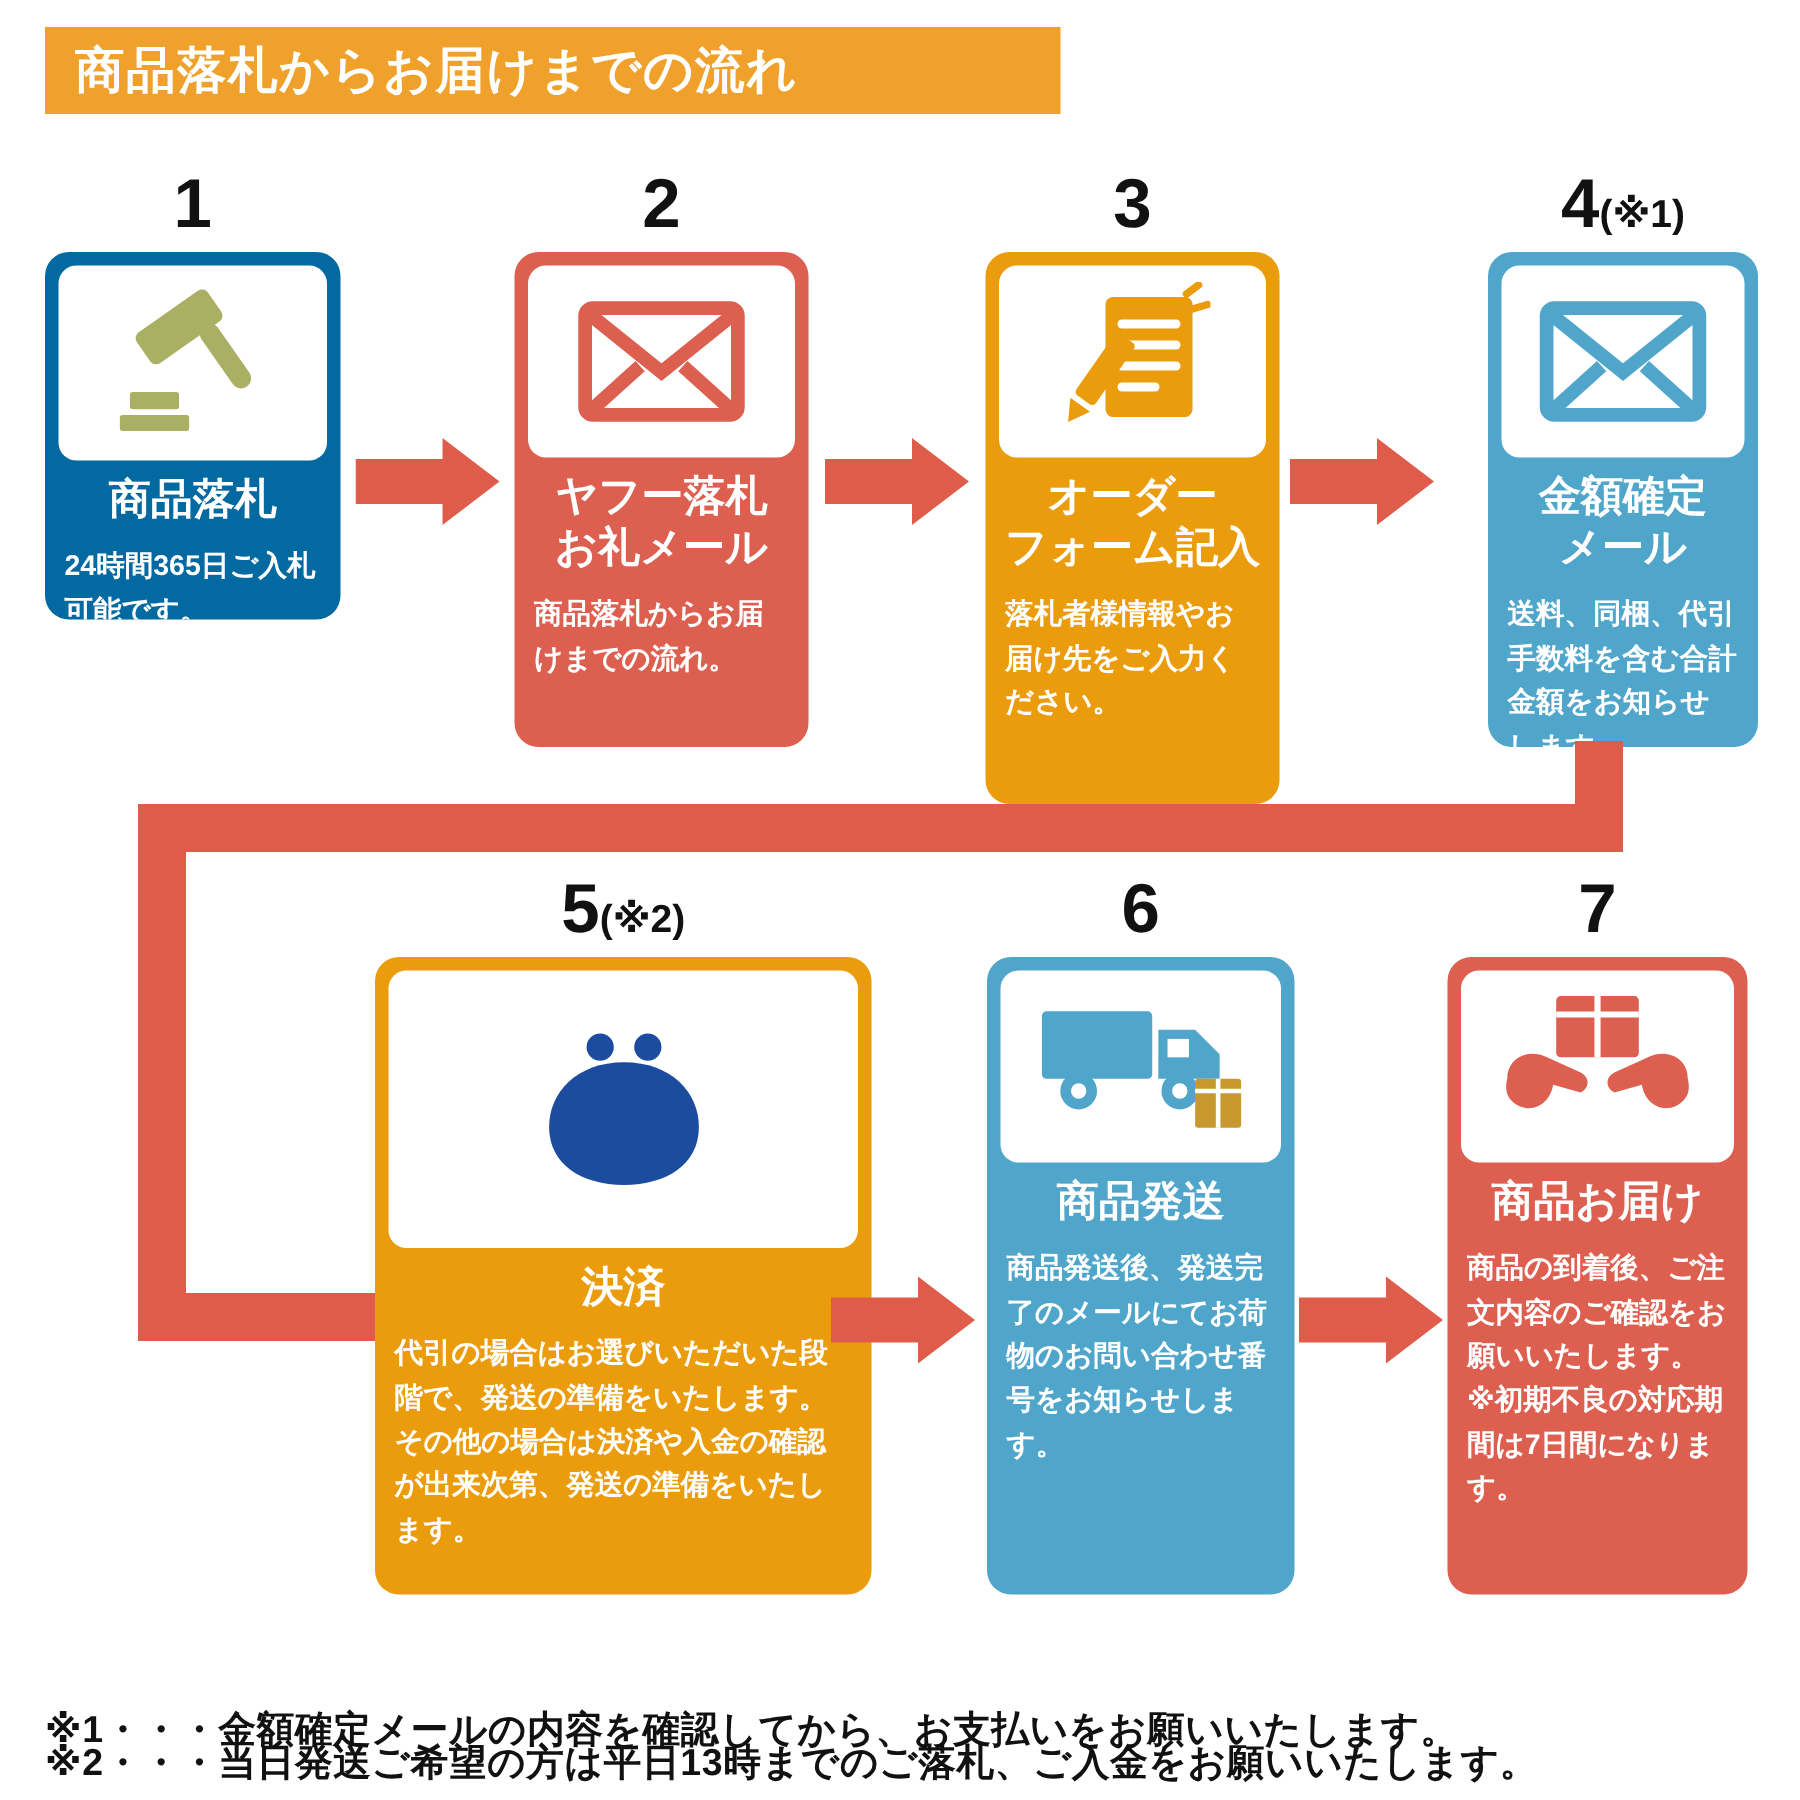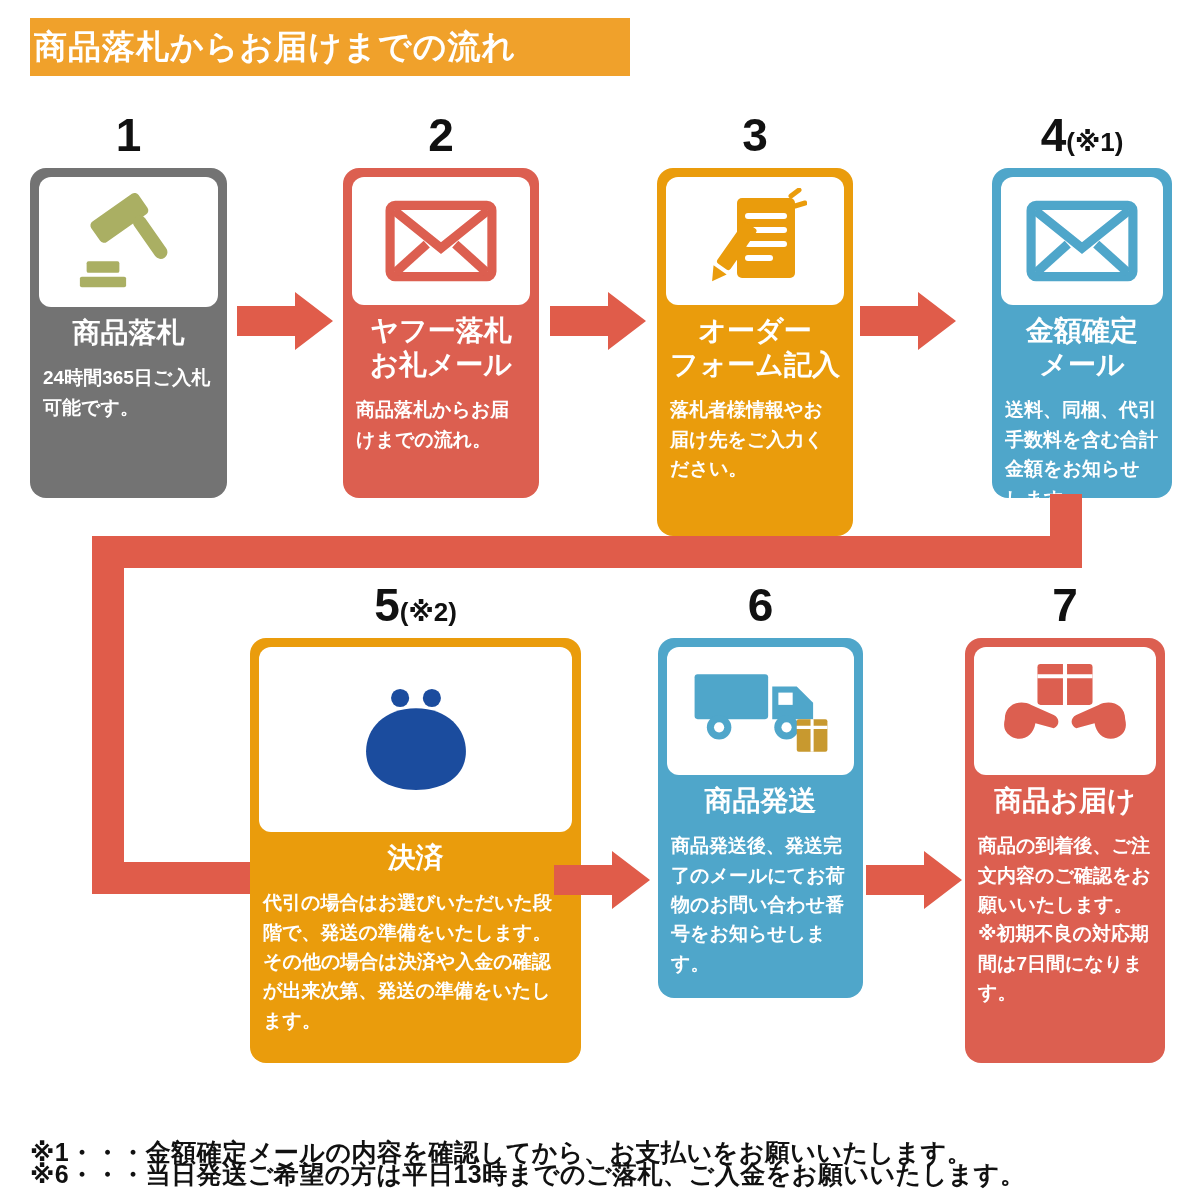"商品落札からお届けまでの流れ" .banner { padding-left: 4px -> 20px; width: 600px -> 677px }
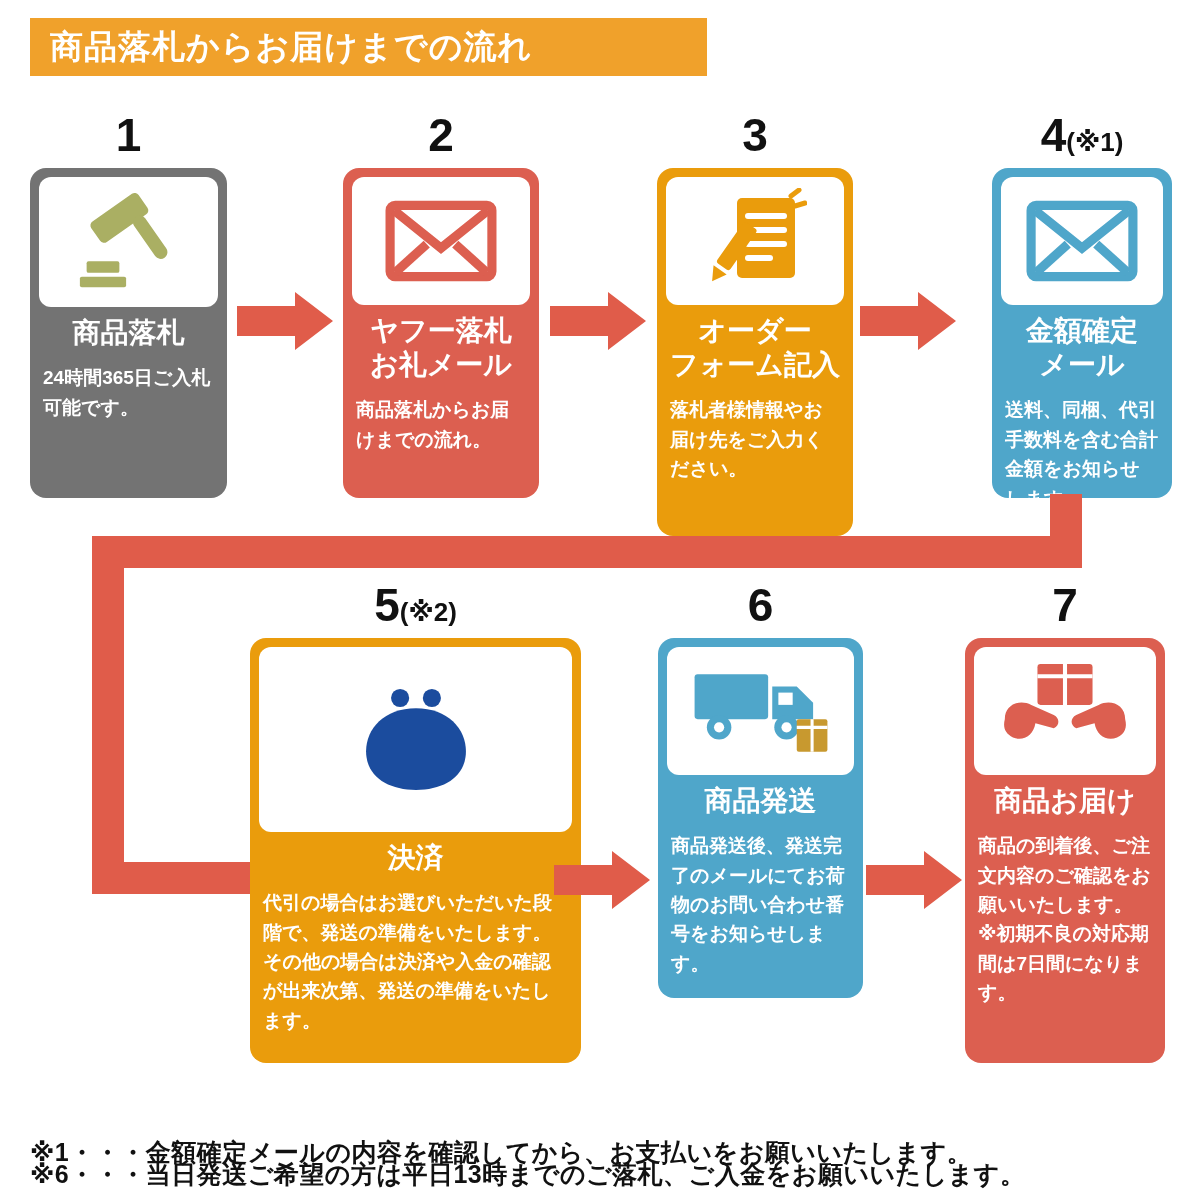"商品落札" div.card { background: #737373 -> #0369a1; height: 330px -> 245px }
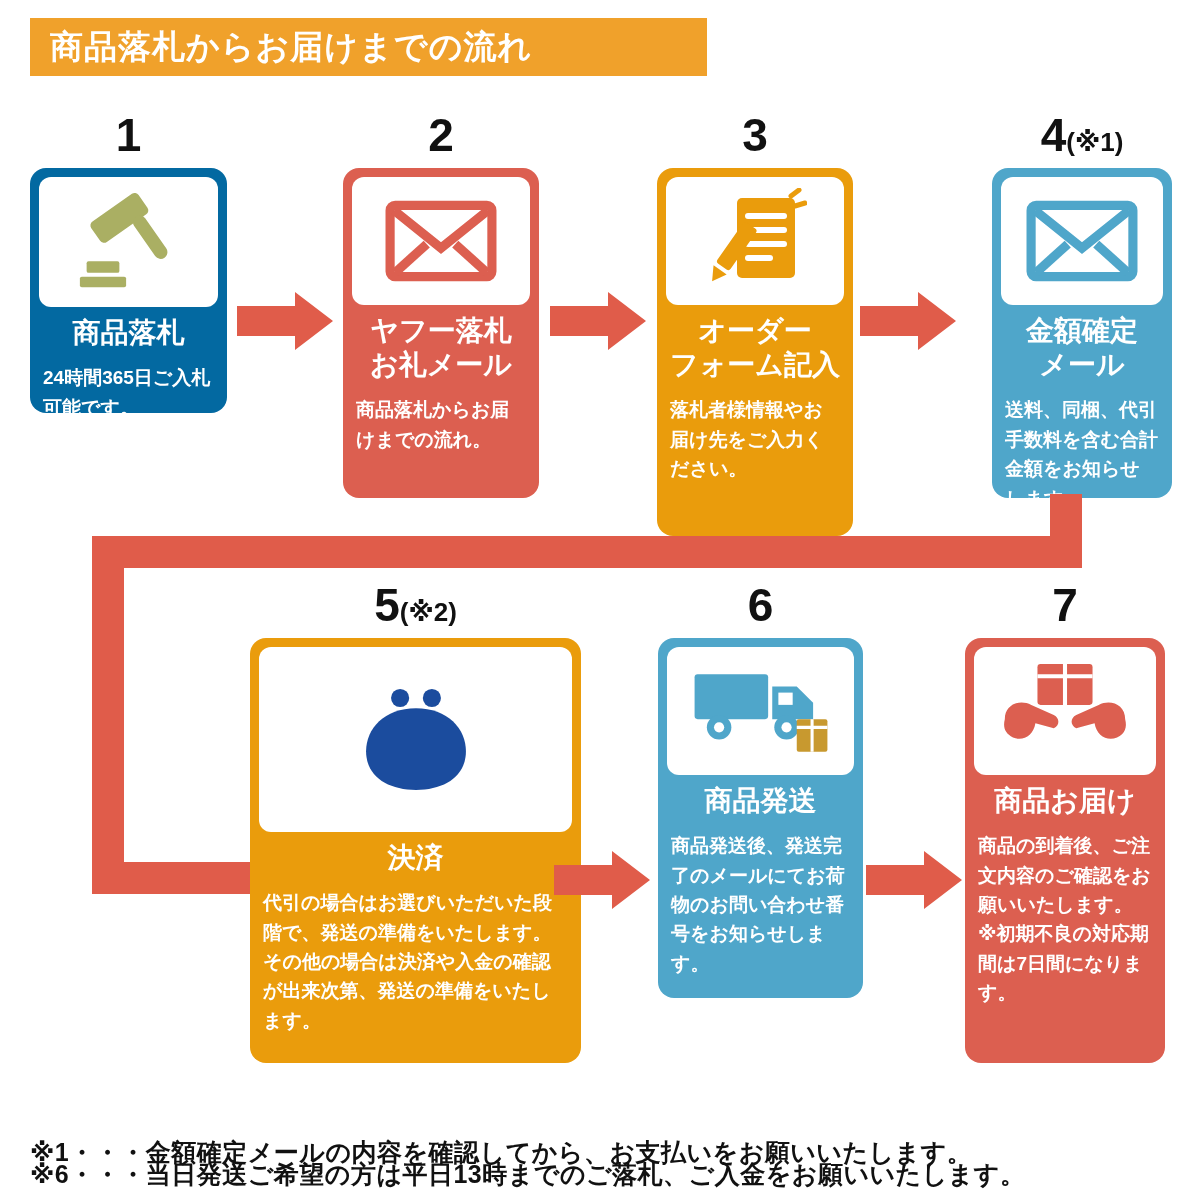"商品発送" div.card { height: 360px -> 425px }
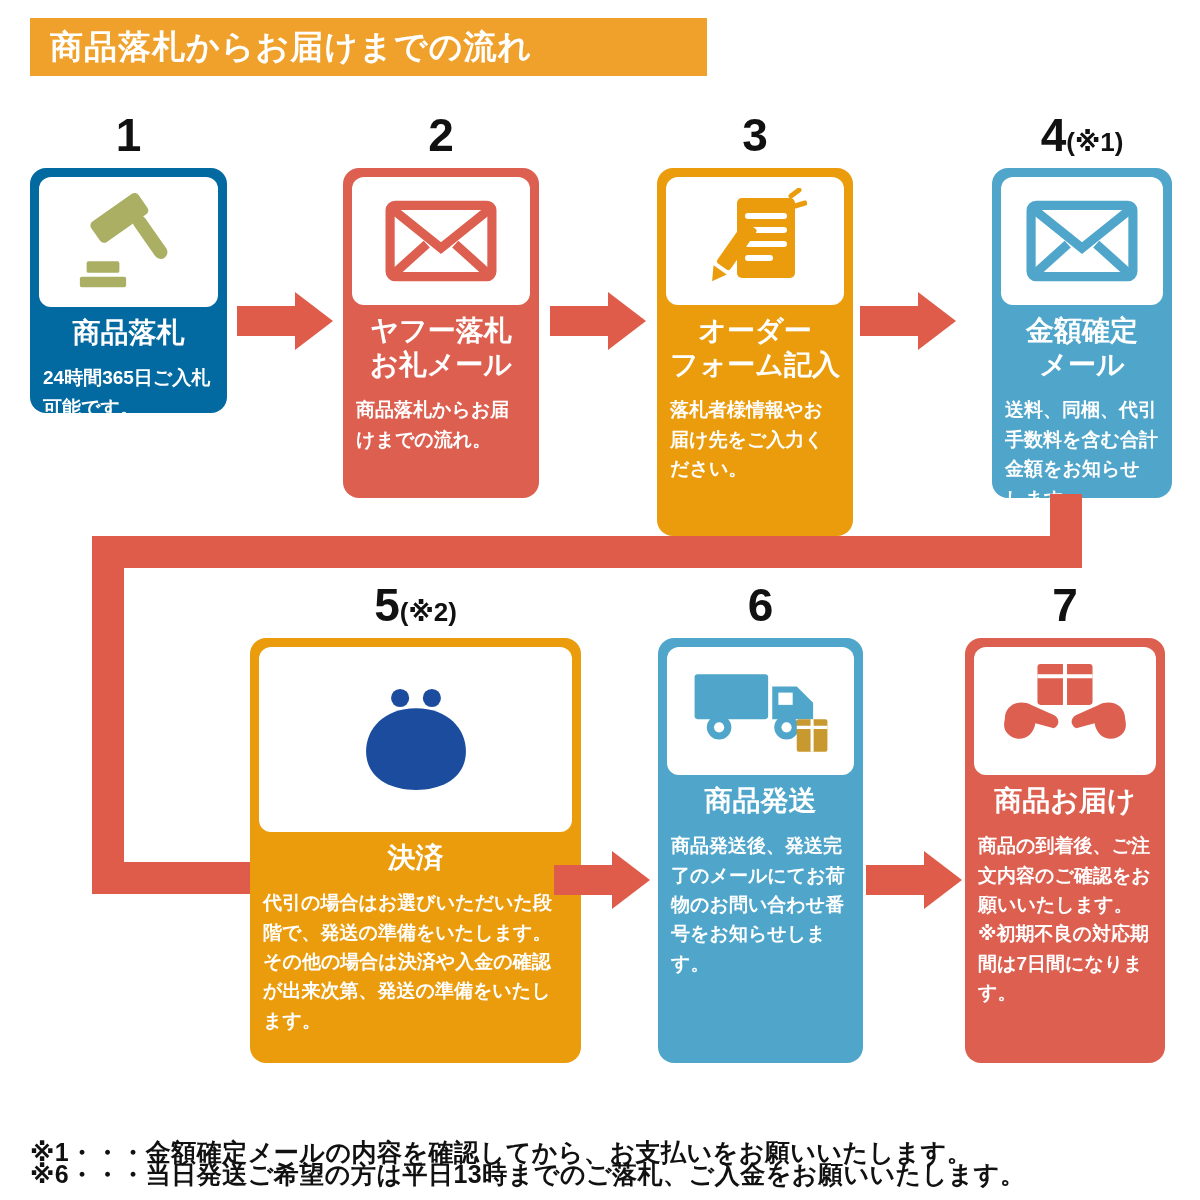"※6・・・当日発送ご希望の方は平日13時までのご落札、ご入金をお願いいたします。" div.note { text: 6 -> 2 }
